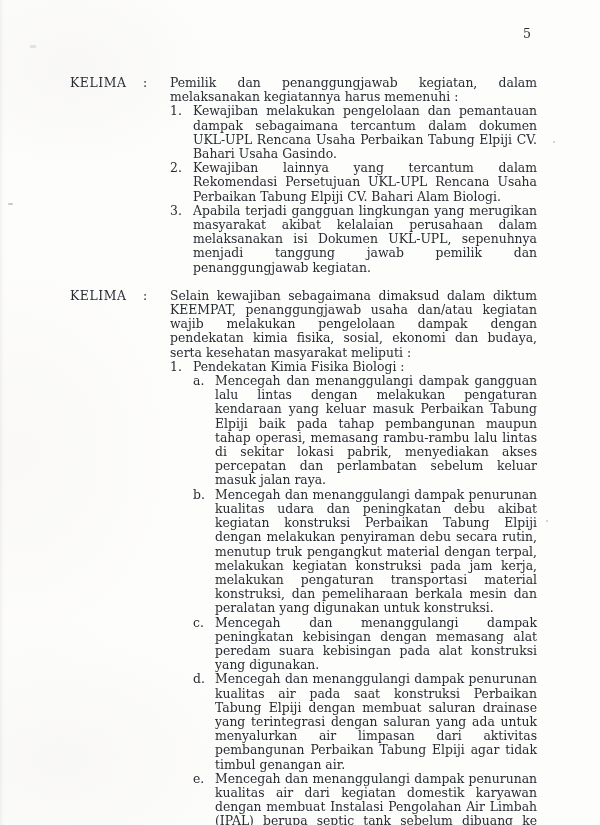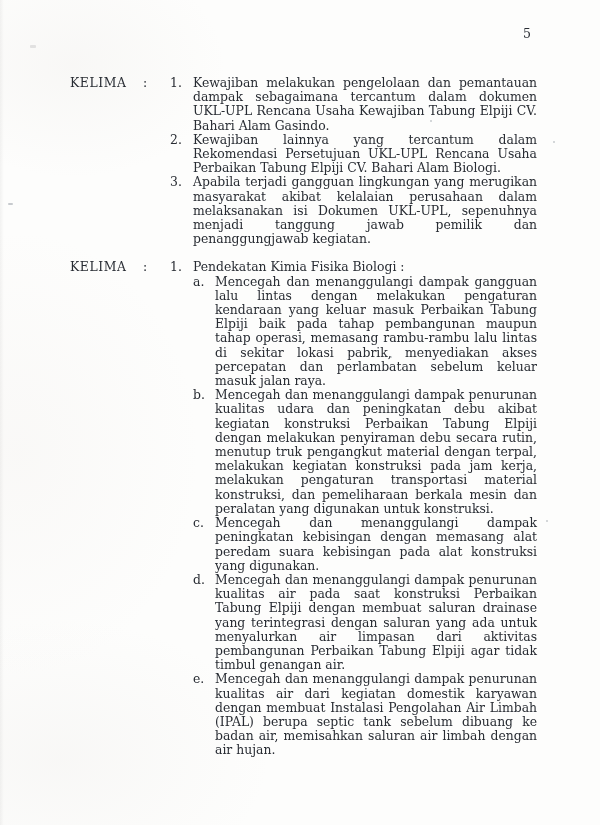"Pemilik dan penanggungjawab kegiatan," p.para { html: none -> <p>Pemilik dan penanggungjawab kegiatan, dalam melaksanakan kegiatannya harus memenuhi :</p> }
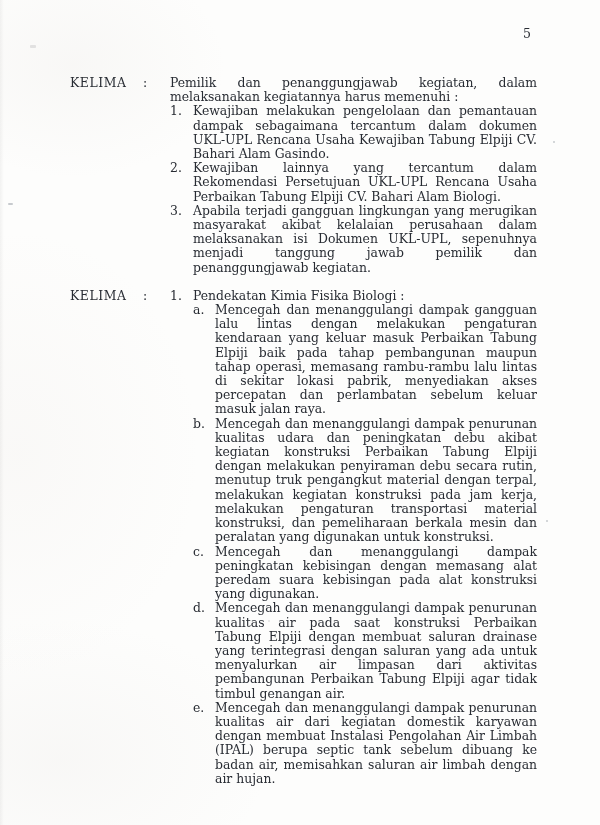"Kewajiban melakukan pengelolaan dan" span.li-text { text: Kewajiban Tabung Elpiji CV. Bahari Alam -> Perbaikan Tabung Elpiji CV. Bahari Usaha }
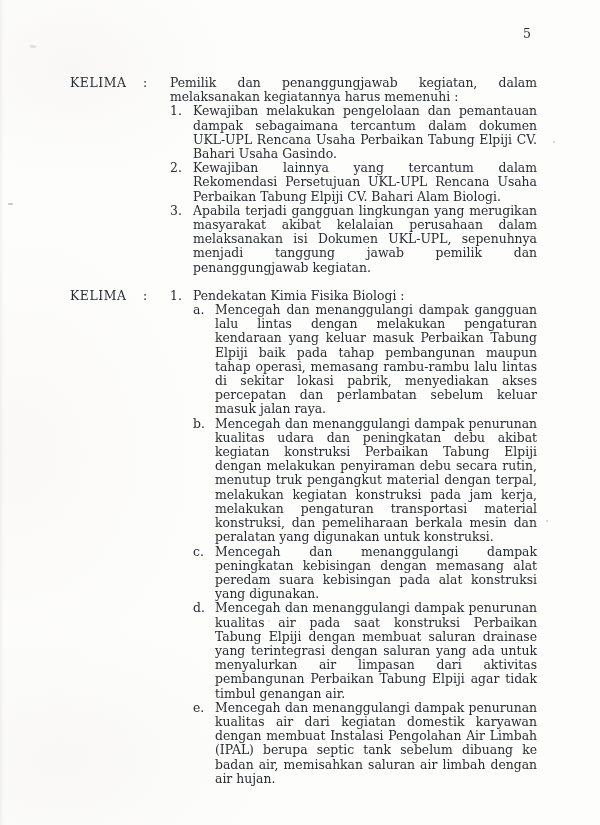"Selain kewajiban sebagaimana dimaksud" p.para { html: none -> <p>Selain kewajiban sebagaimana dimaksud dalam diktum KEEMPAT, penanggungjawab usaha dan/atau kegiatan wajib melakukan pengelolaan dampak dengan pendekatan kimia fisika, sosial, ekonomi dan budaya, serta kesehatan masyarakat meliputi :</p> }
